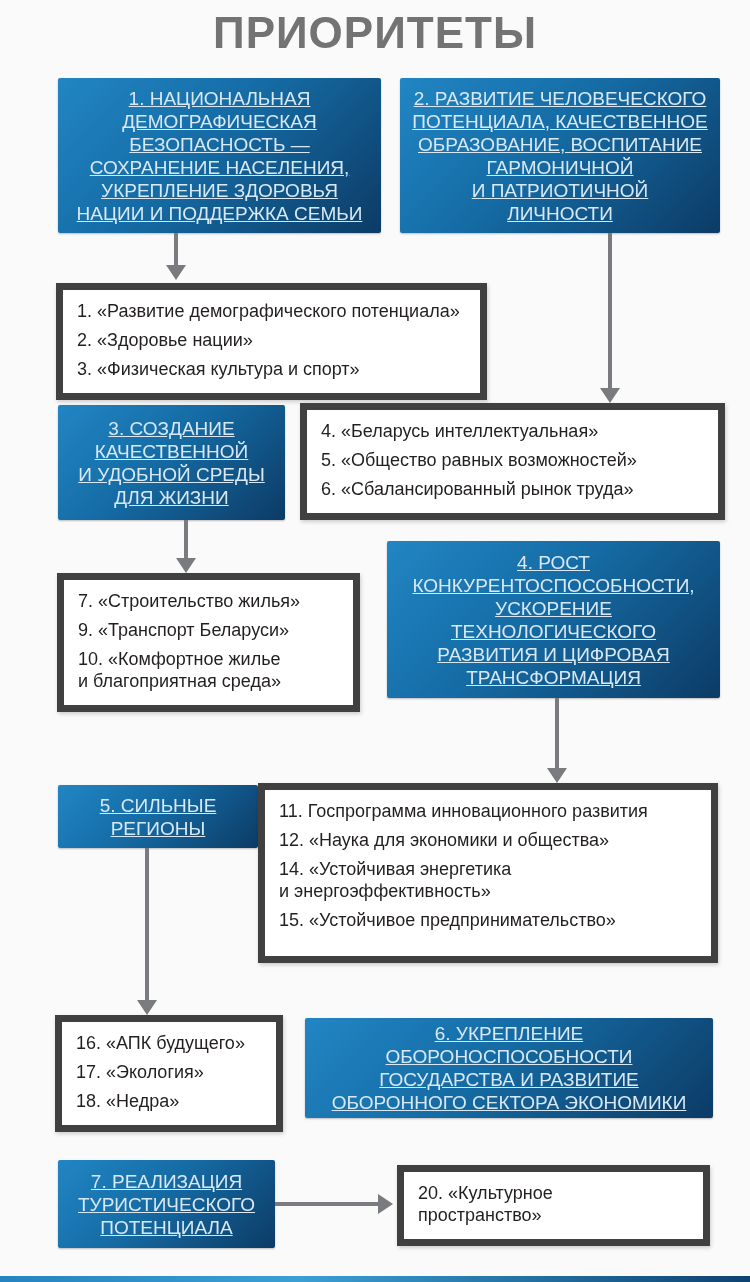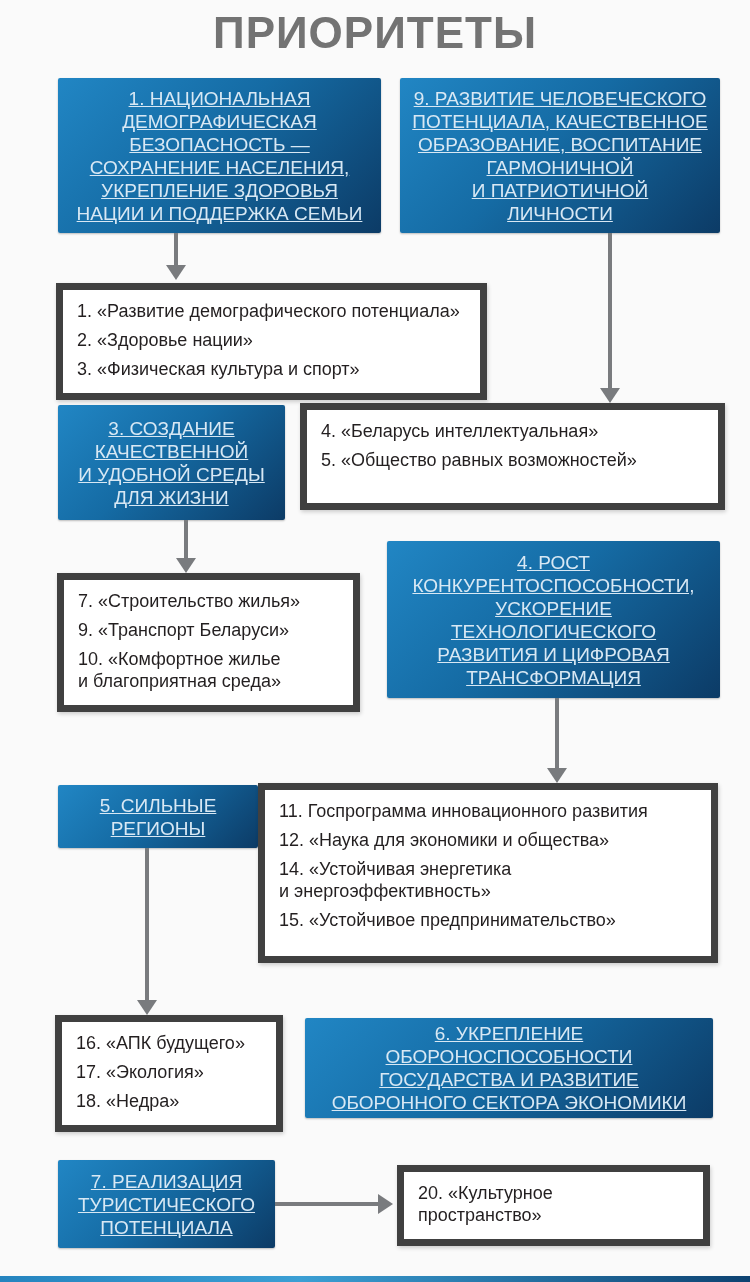"9. РАЗВИТИЕ ЧЕЛОВЕЧЕСКОГО" div.block { text: 9 -> 2 }
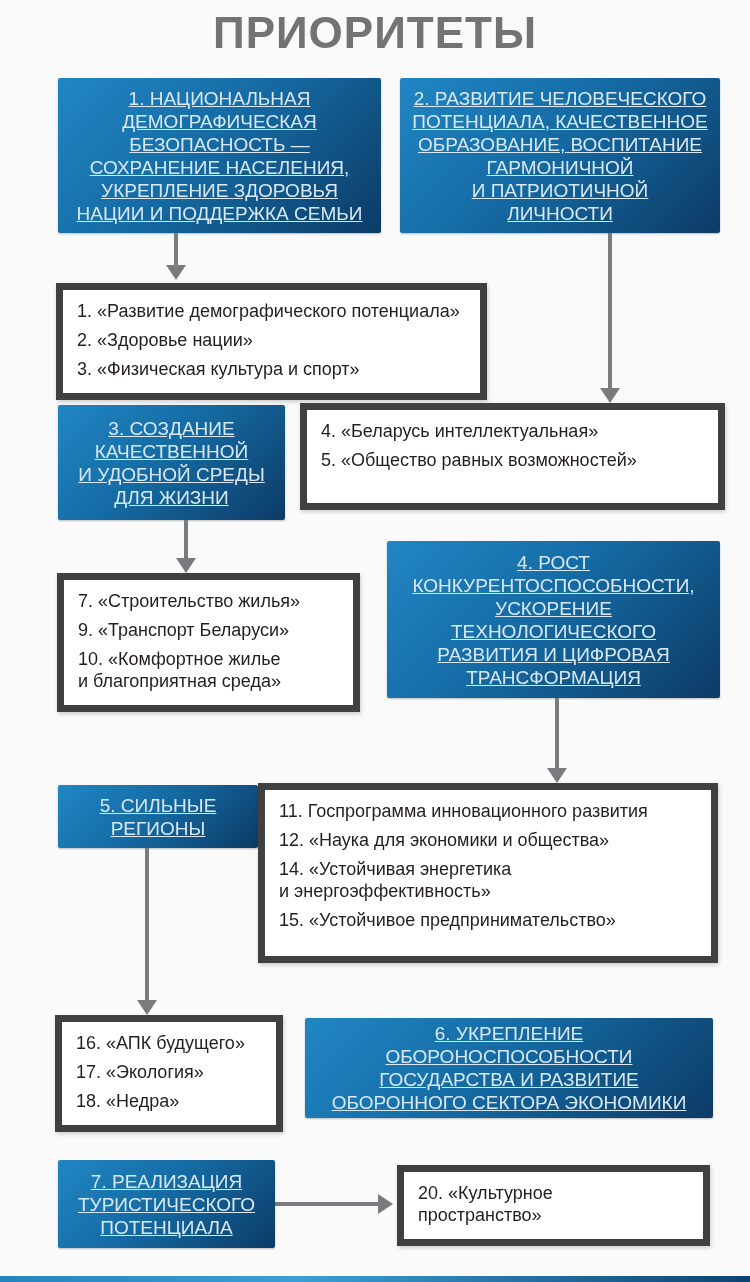"6. «Сбалансированный рынок труда»" div.li { html: none -> <div>6. «Сбалансированный рынок труда»</div> }
